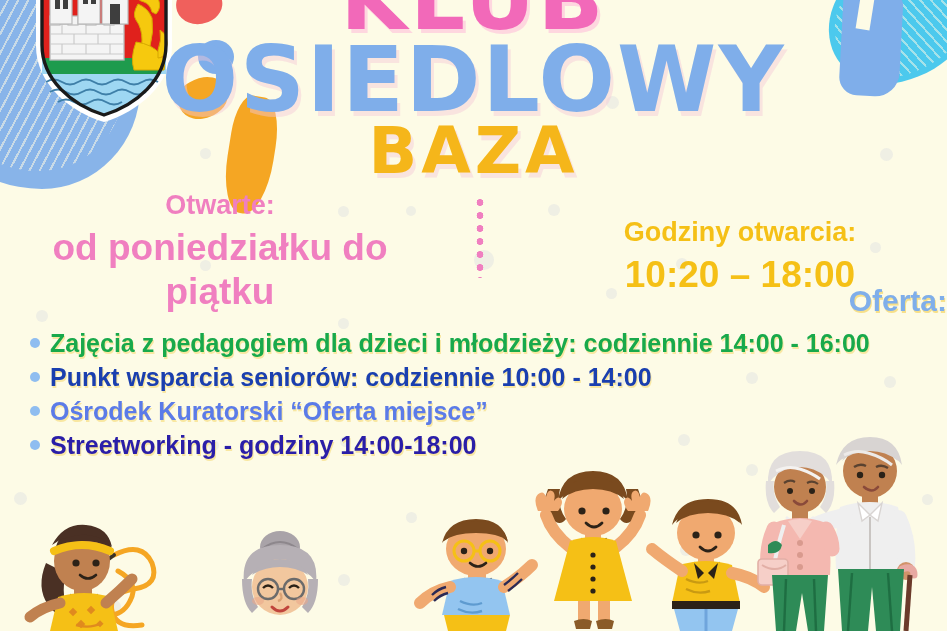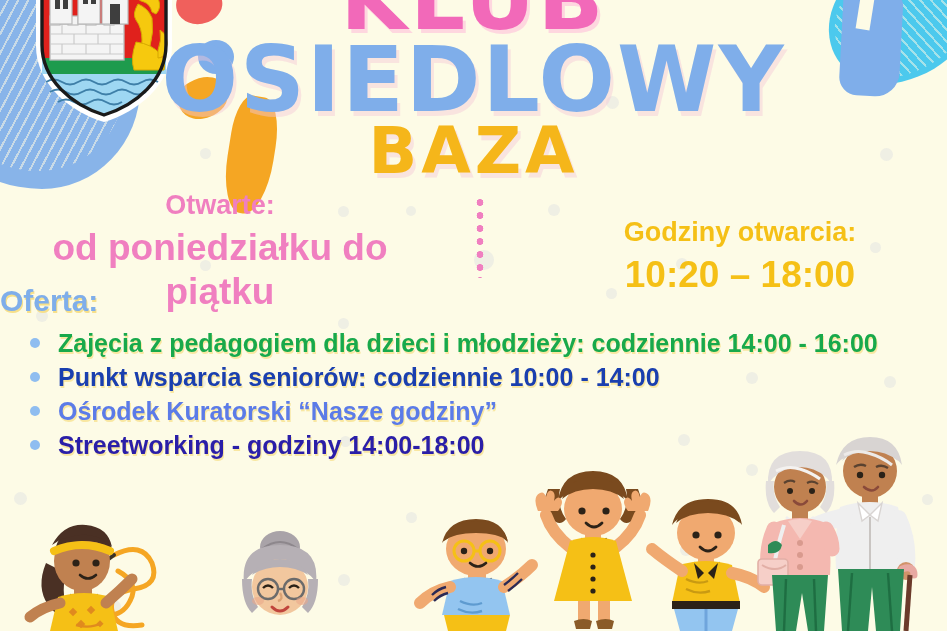"Oferta:" .oferta { text-align: left -> right }
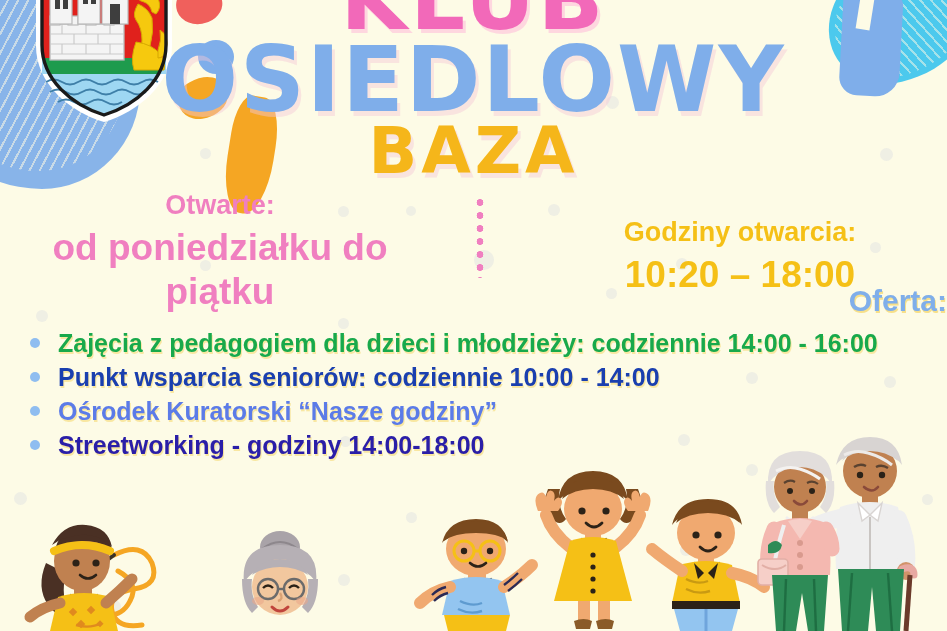"Zajęcia z pedagogiem dla dzieci" .offer-item { gap: 18px -> 10px }
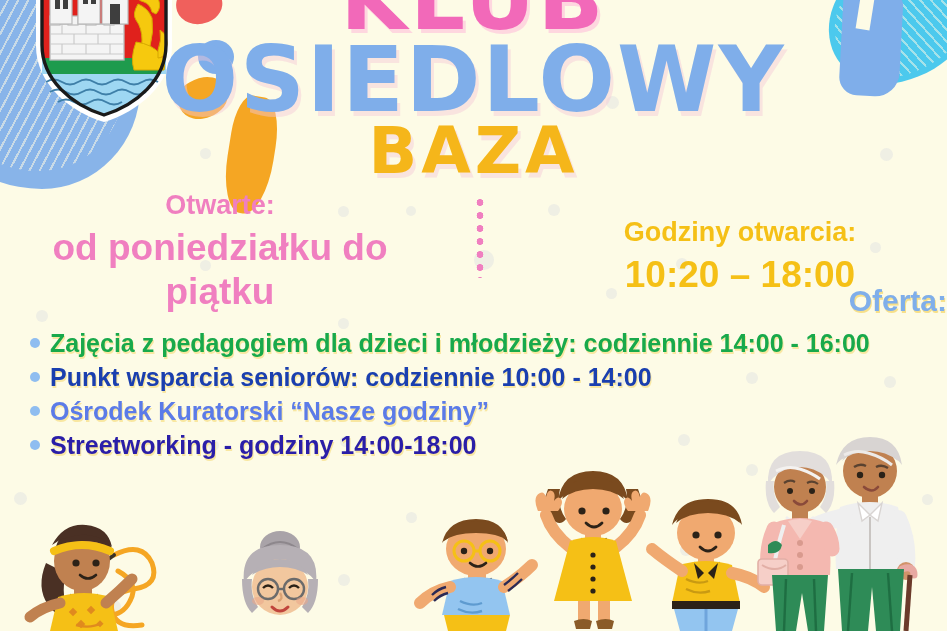"Ośrodek Kuratorski “Nasze godziny”" span.offer-text { text: Nasze godziny -> Oferta miejsce }
